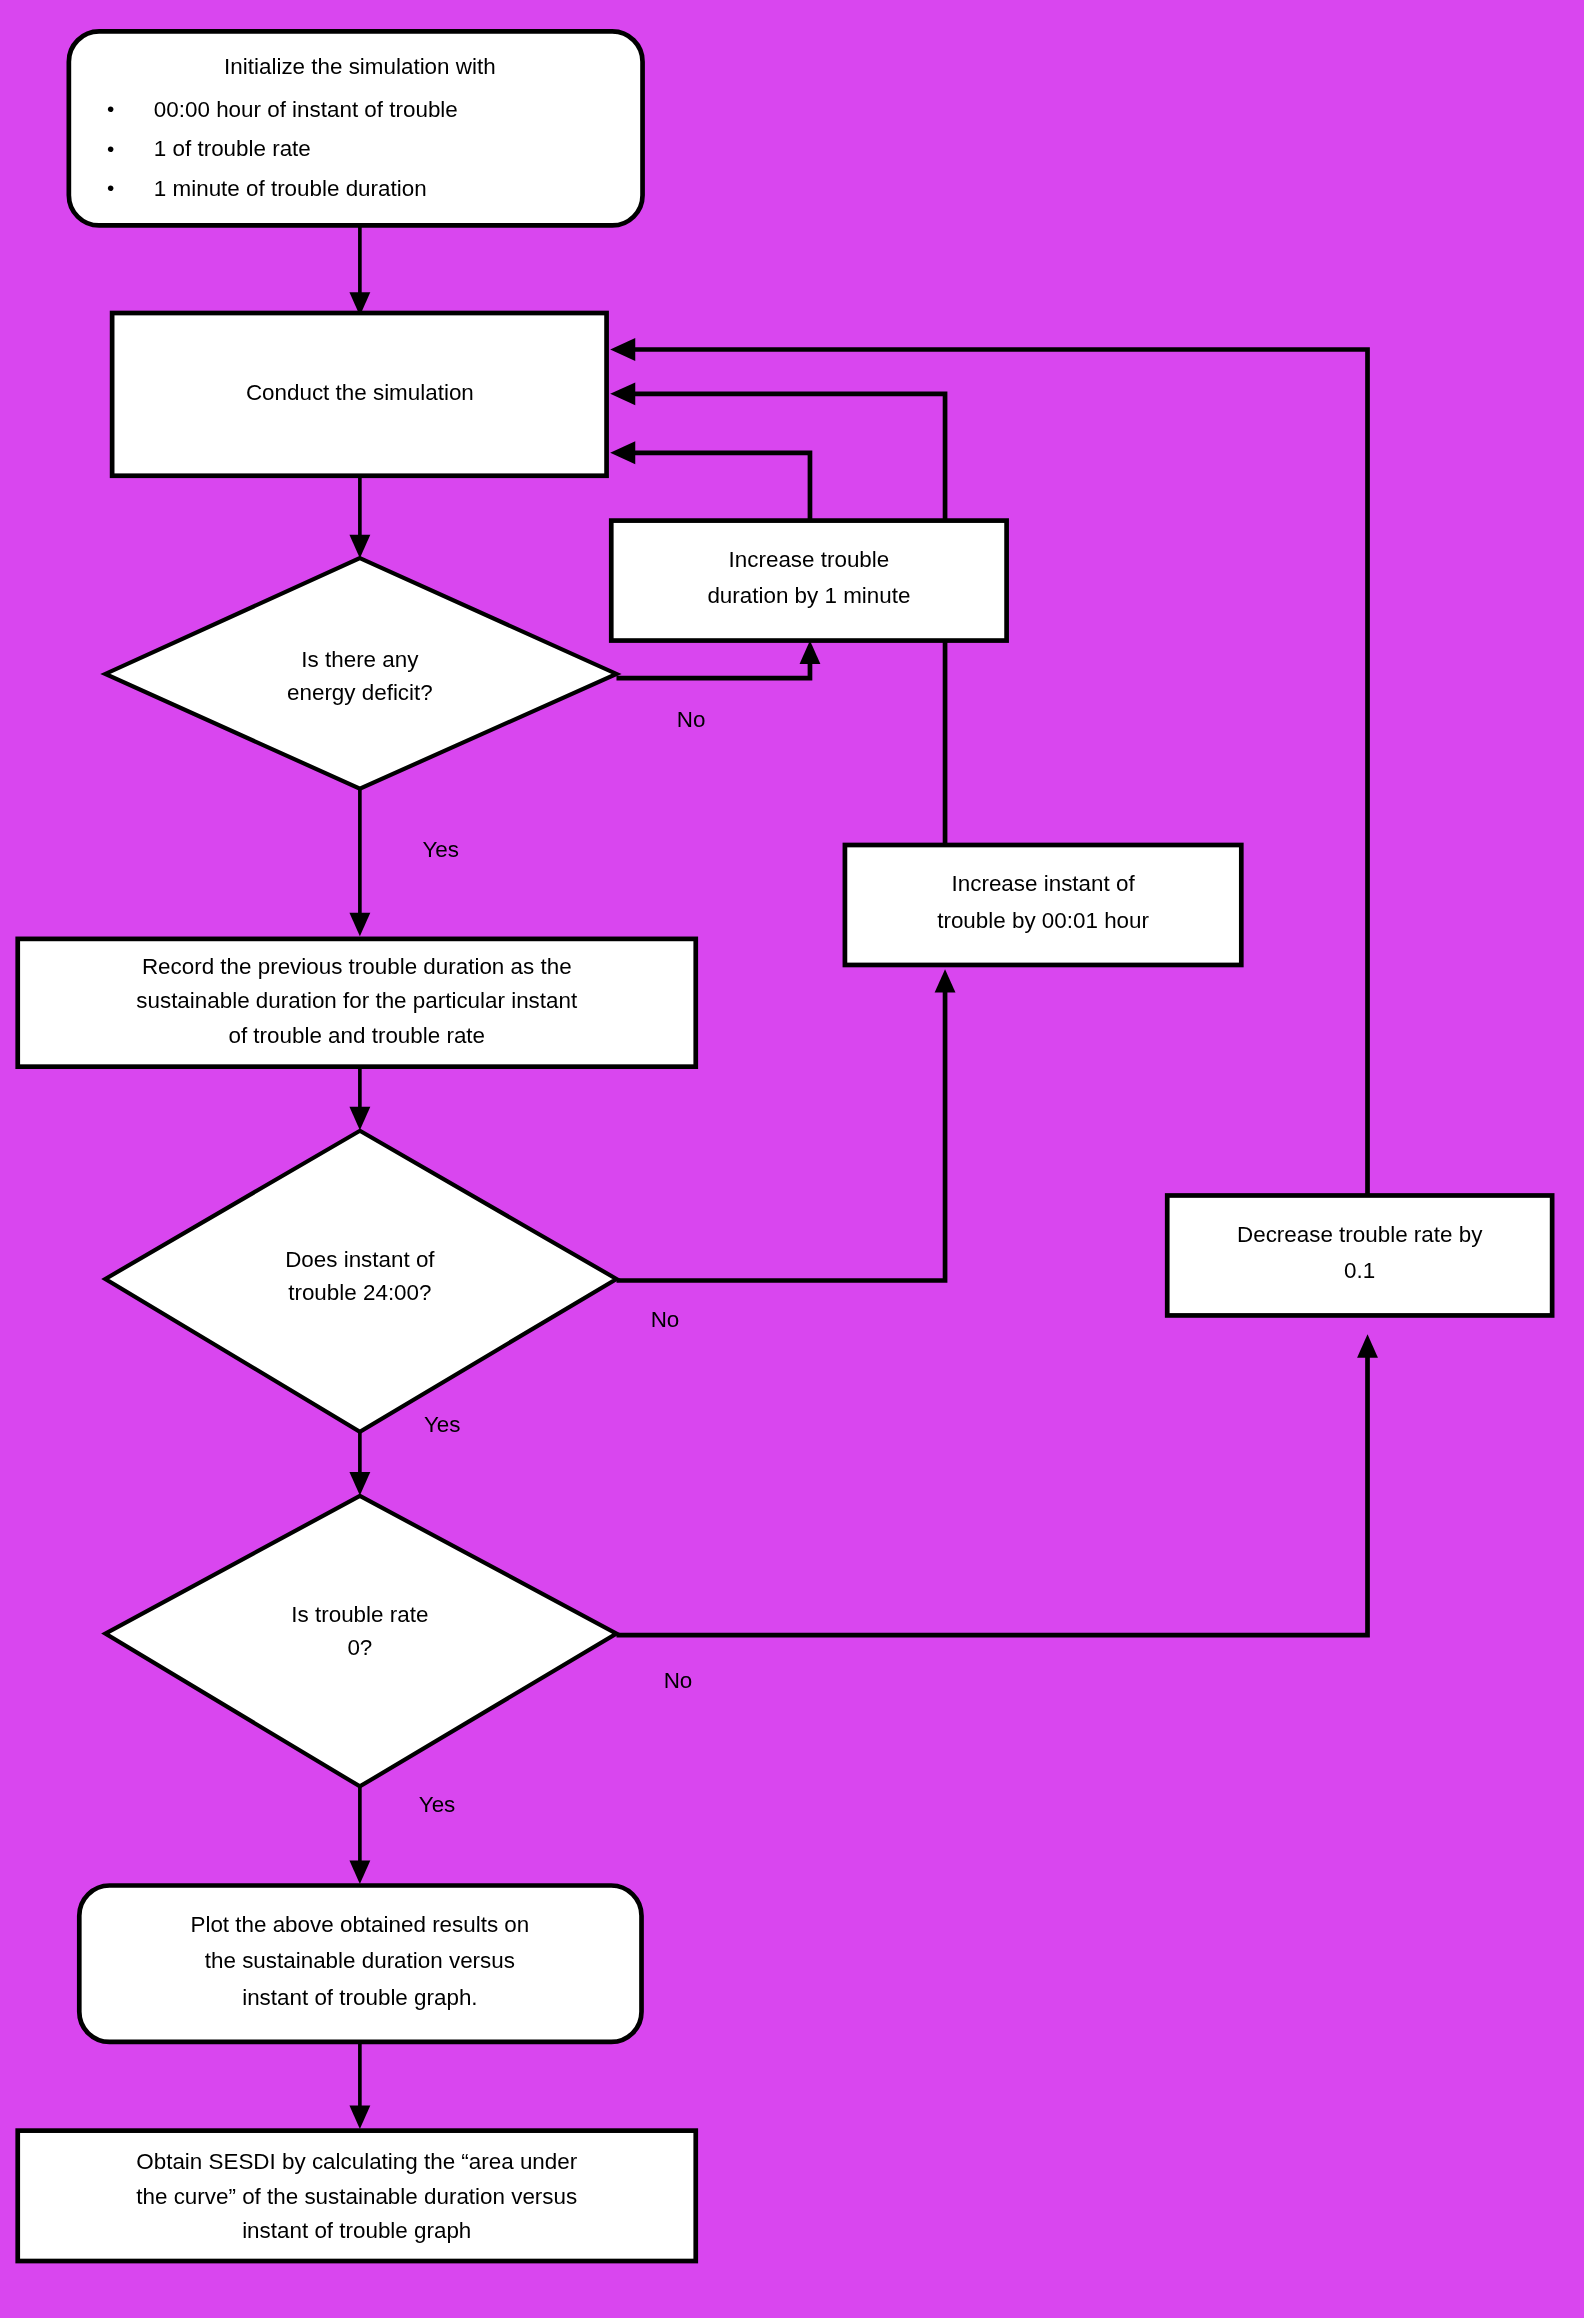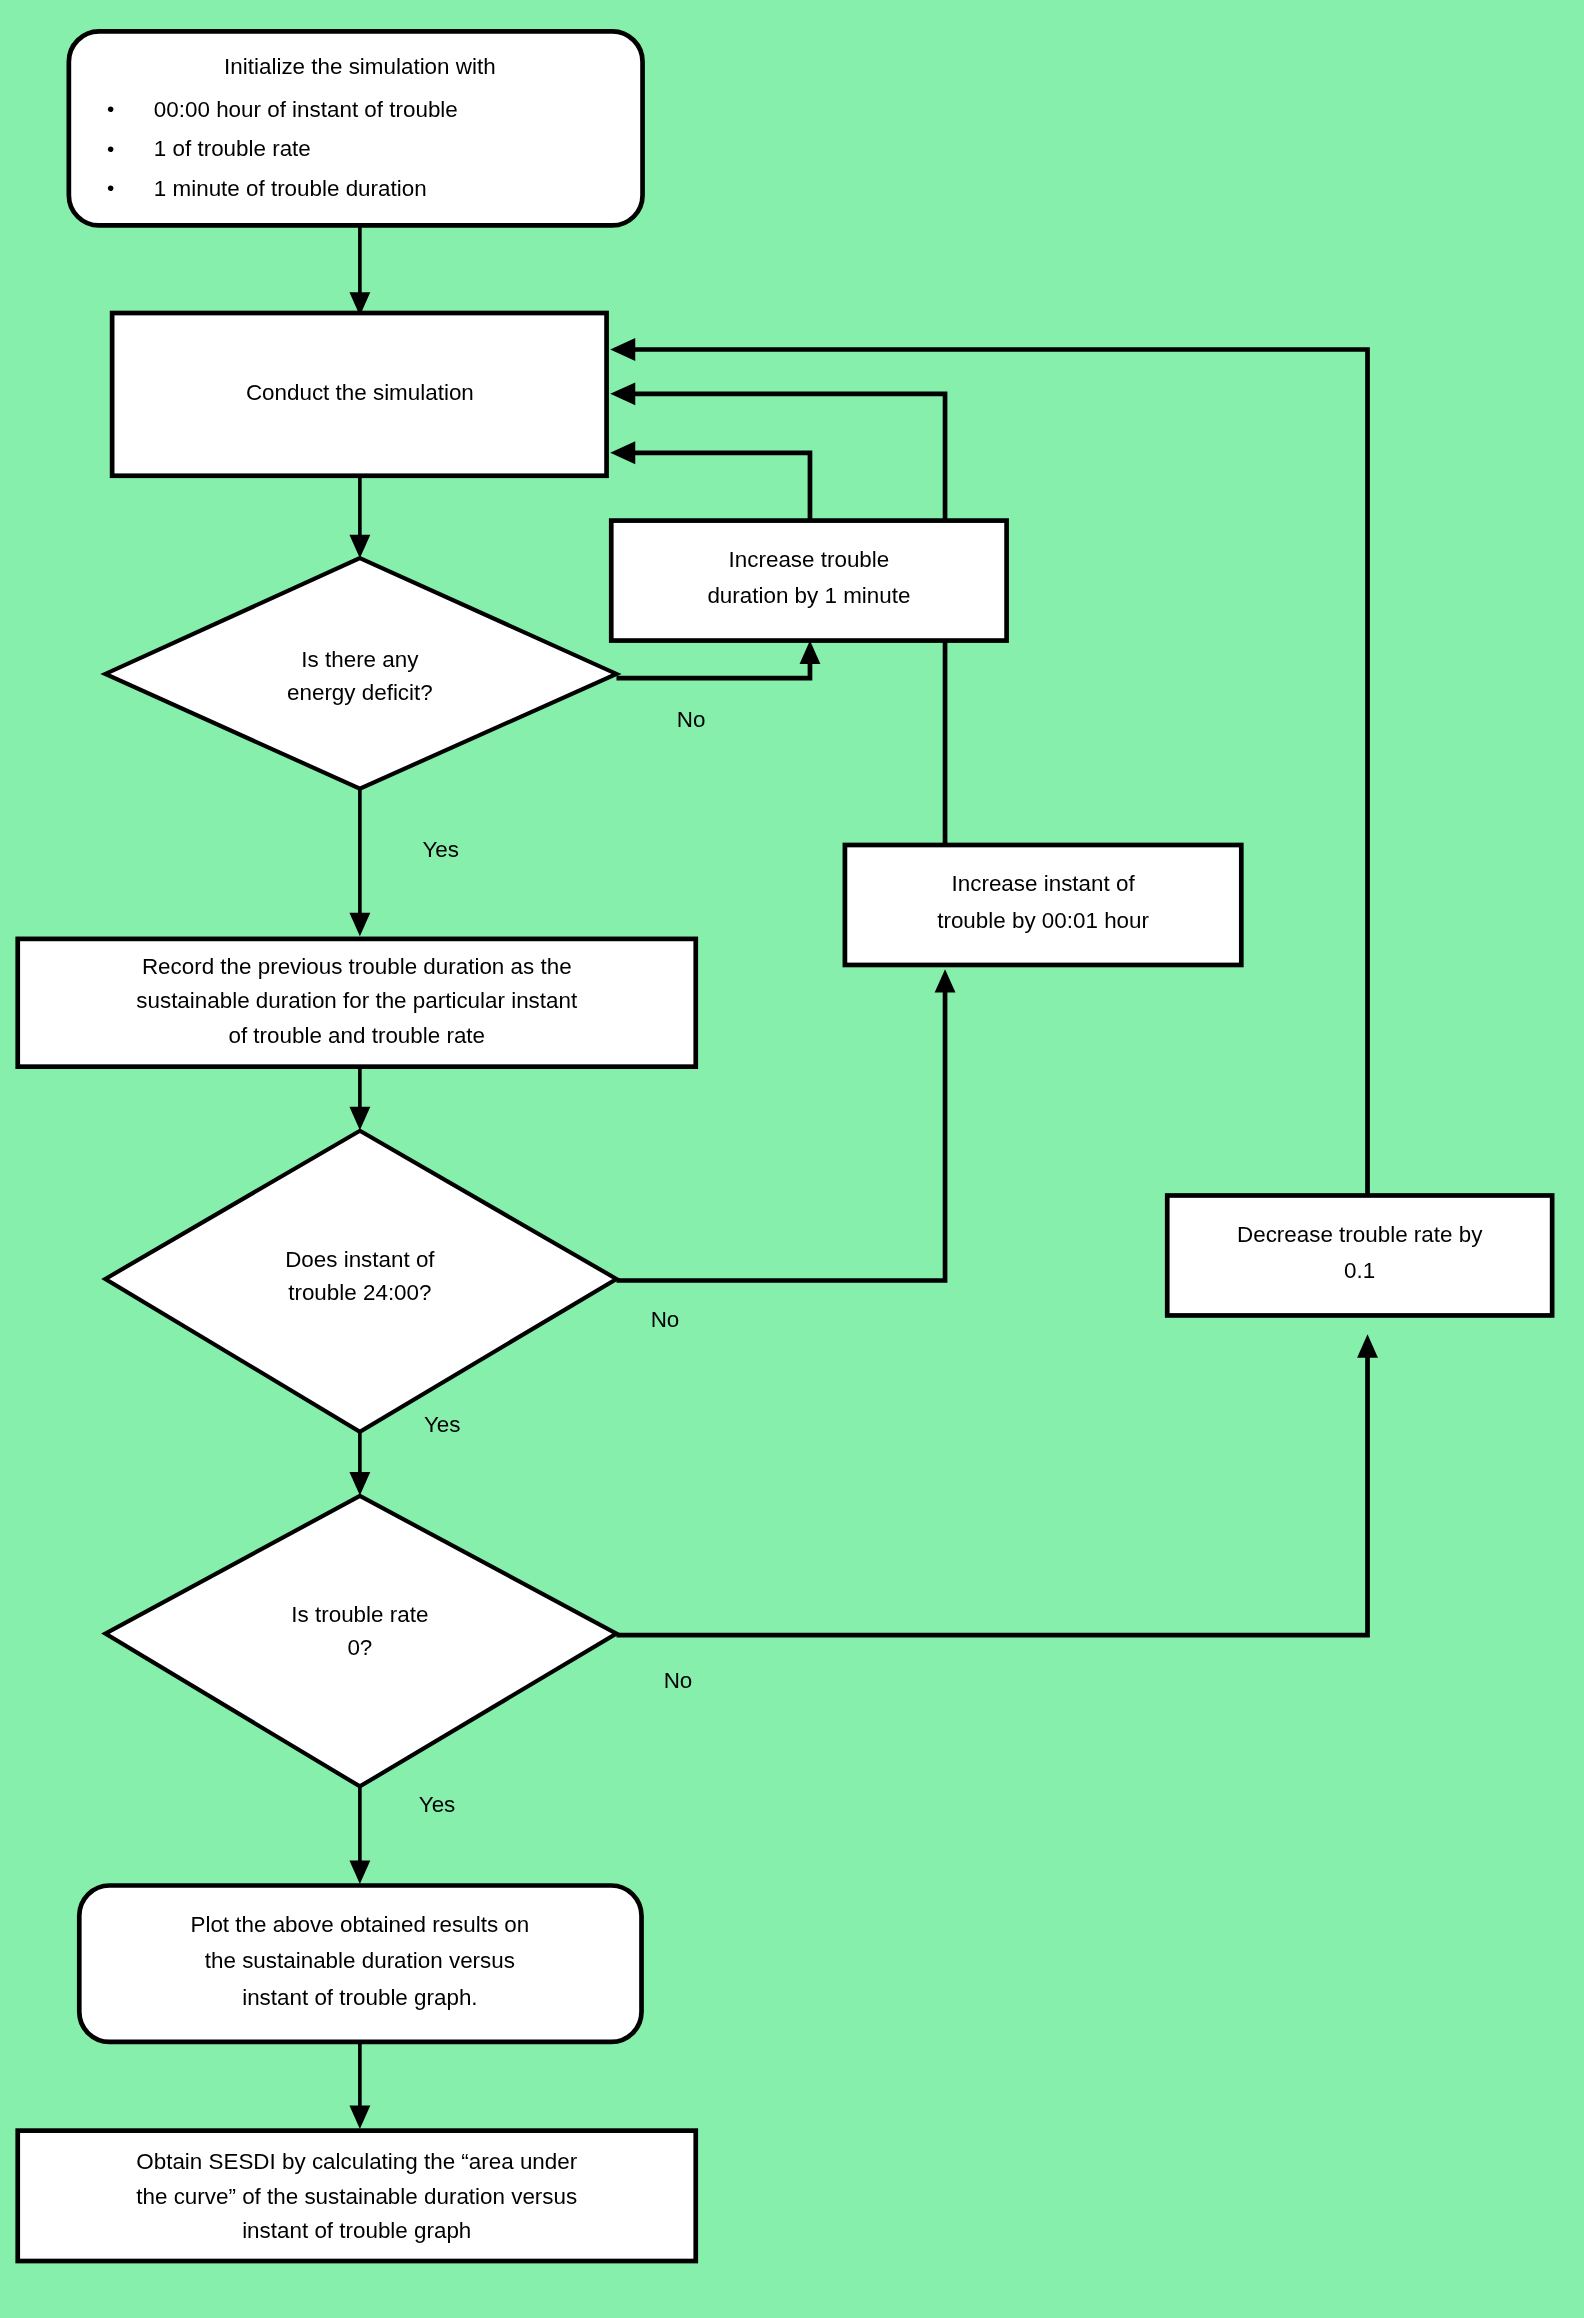"Initialize the simulation with" #flowchart-root { background: #86efac -> #d946ef }
